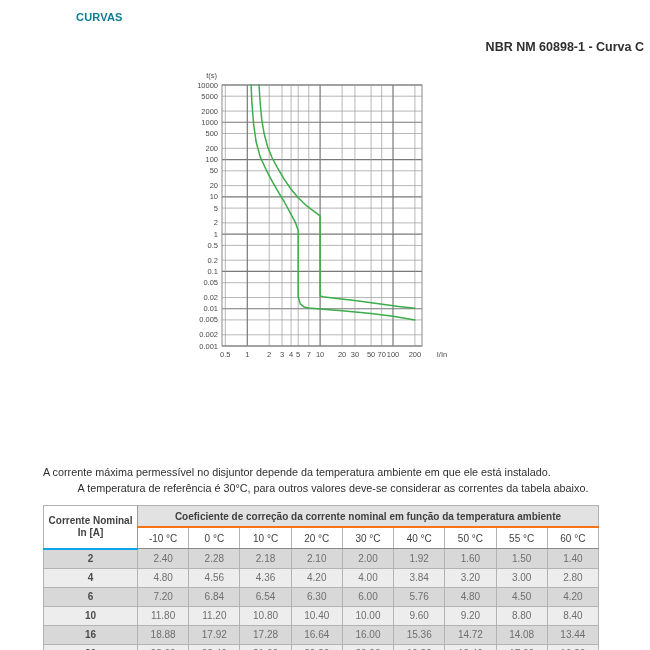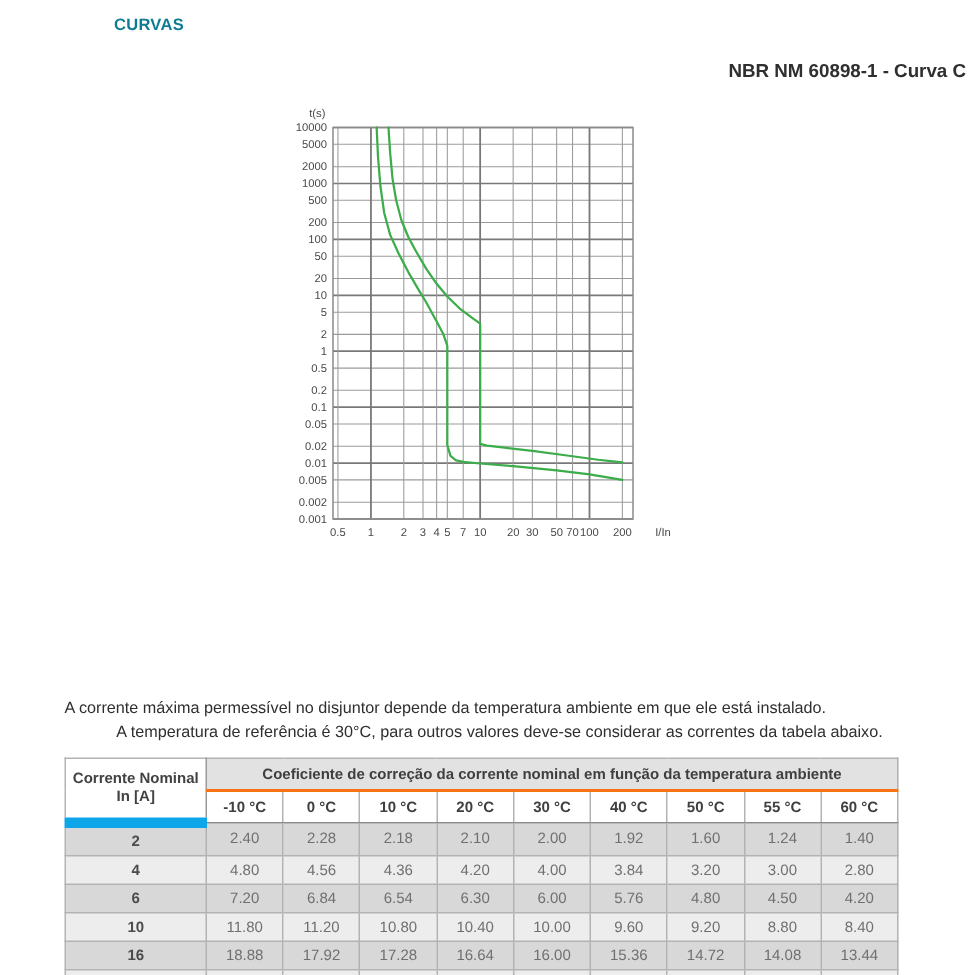"Corrente Nominal" table.coef .col1-header { border-bottom: 7px solid #0ea5e9 -> 2px solid #0ea5e9 }
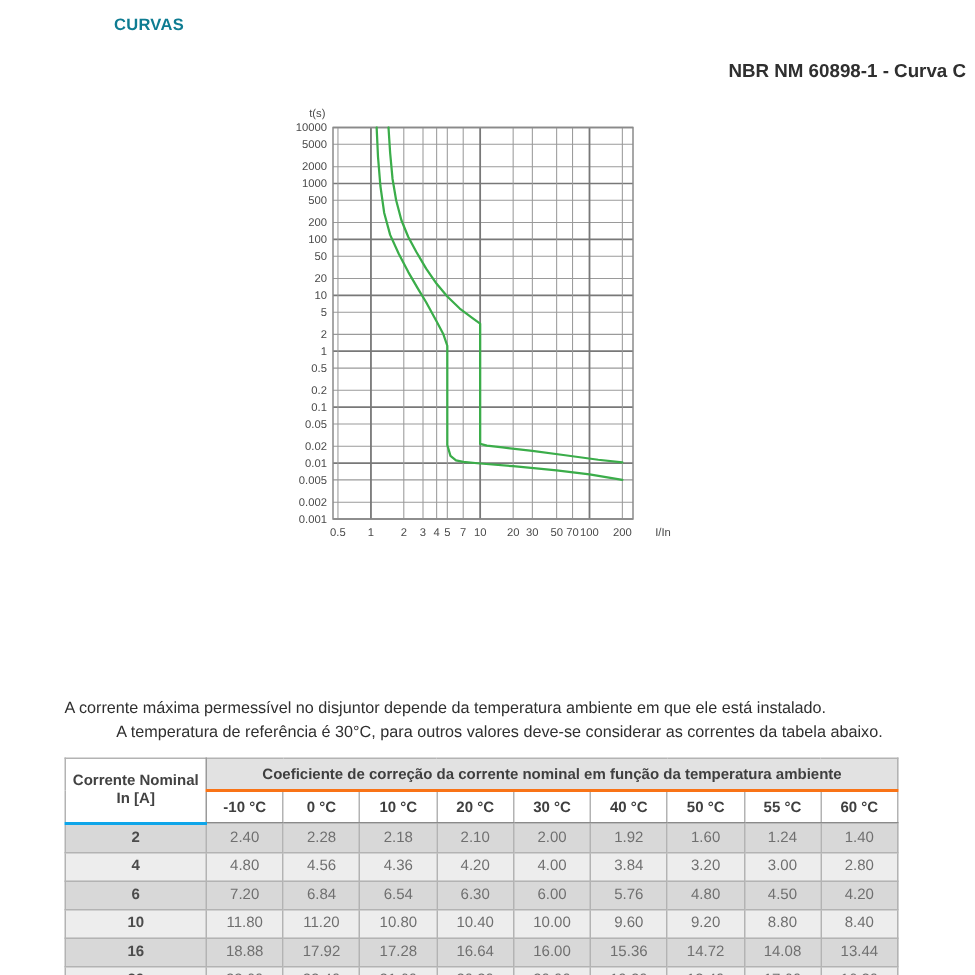"-10 °C" table.coef .temp-header { font-weight: bold -> normal }
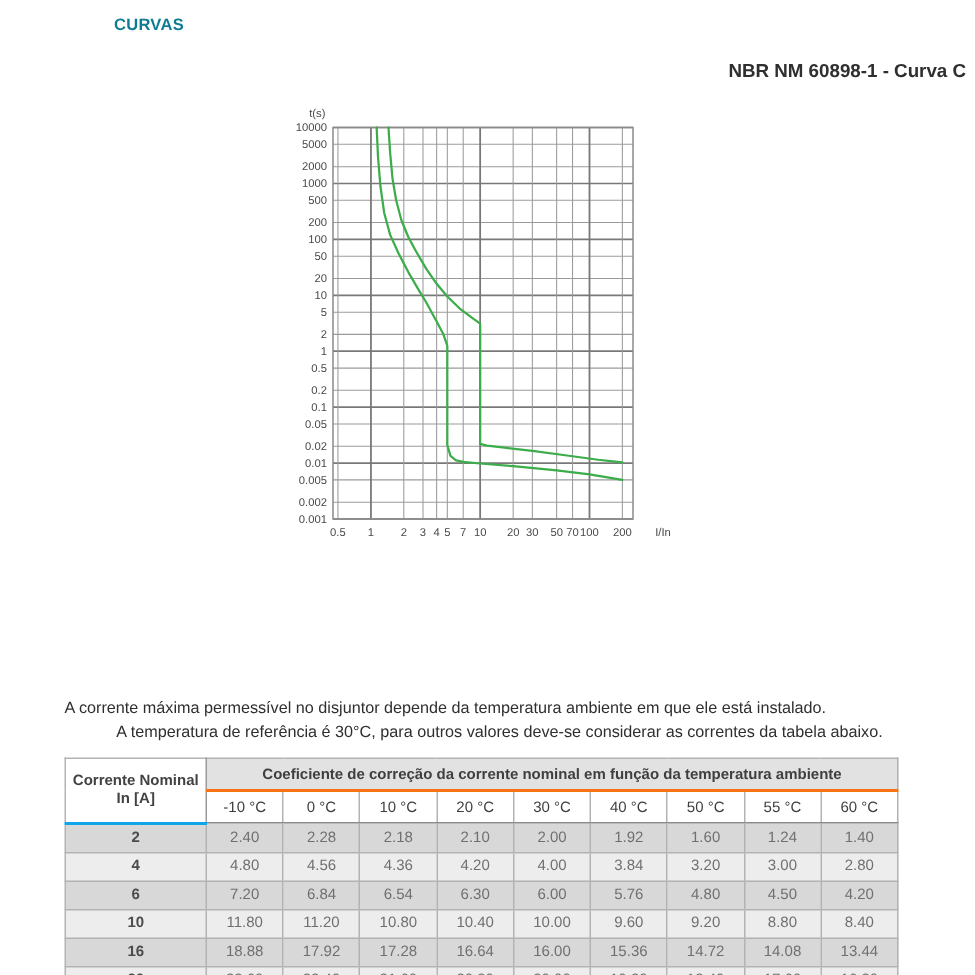"1.24" td { text: 1.24 -> 1.50 }
